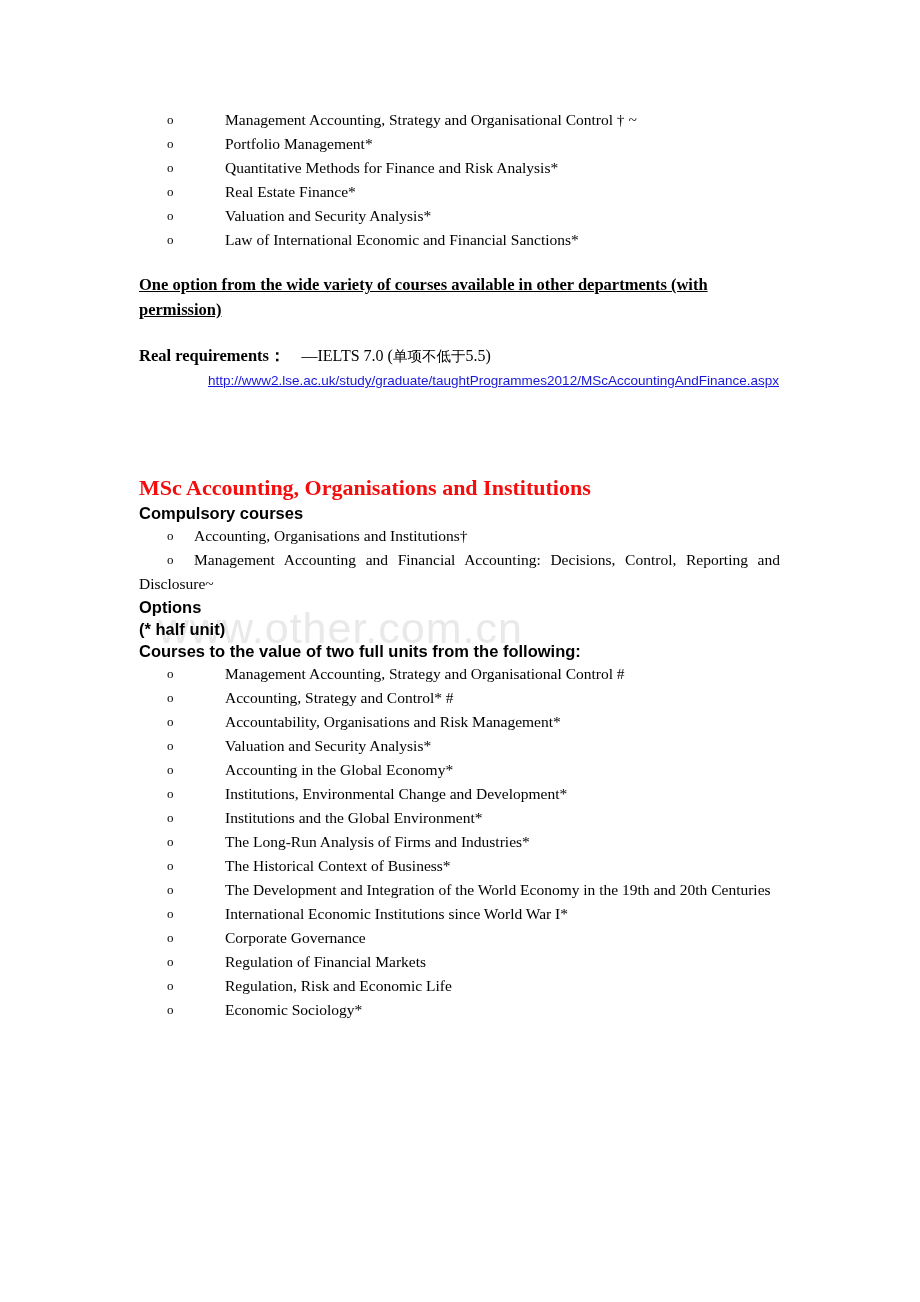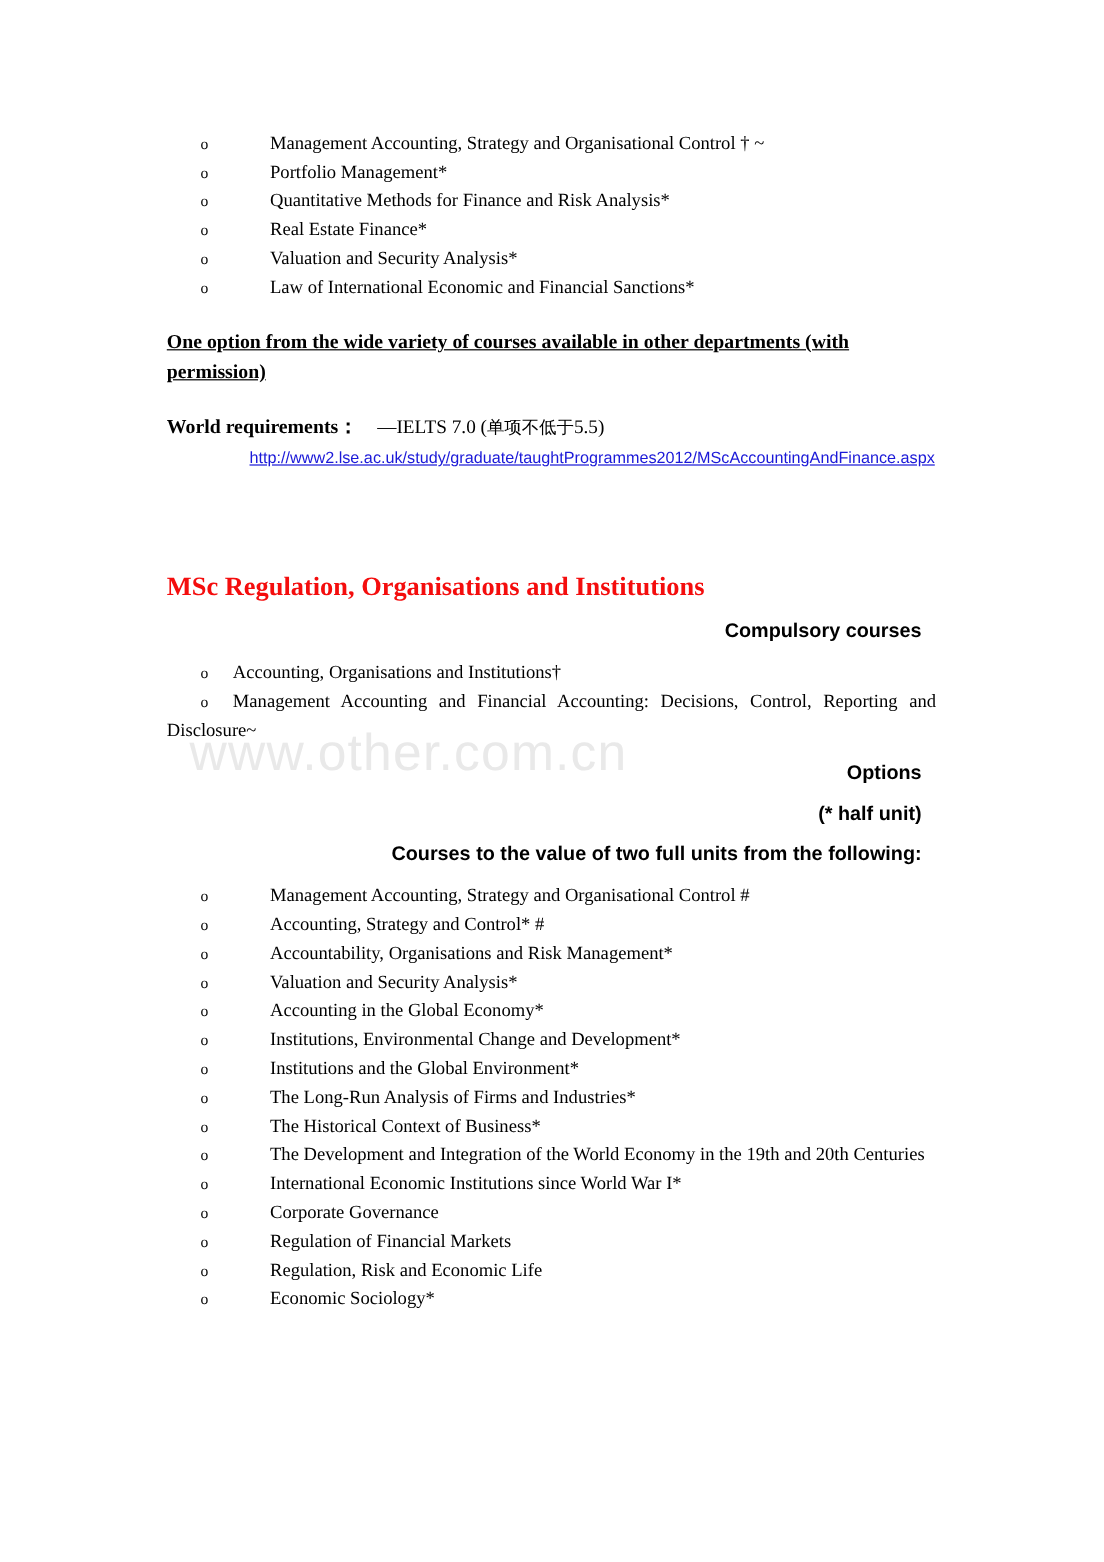"World requirements：" span.entry-label { text: World -> Real }
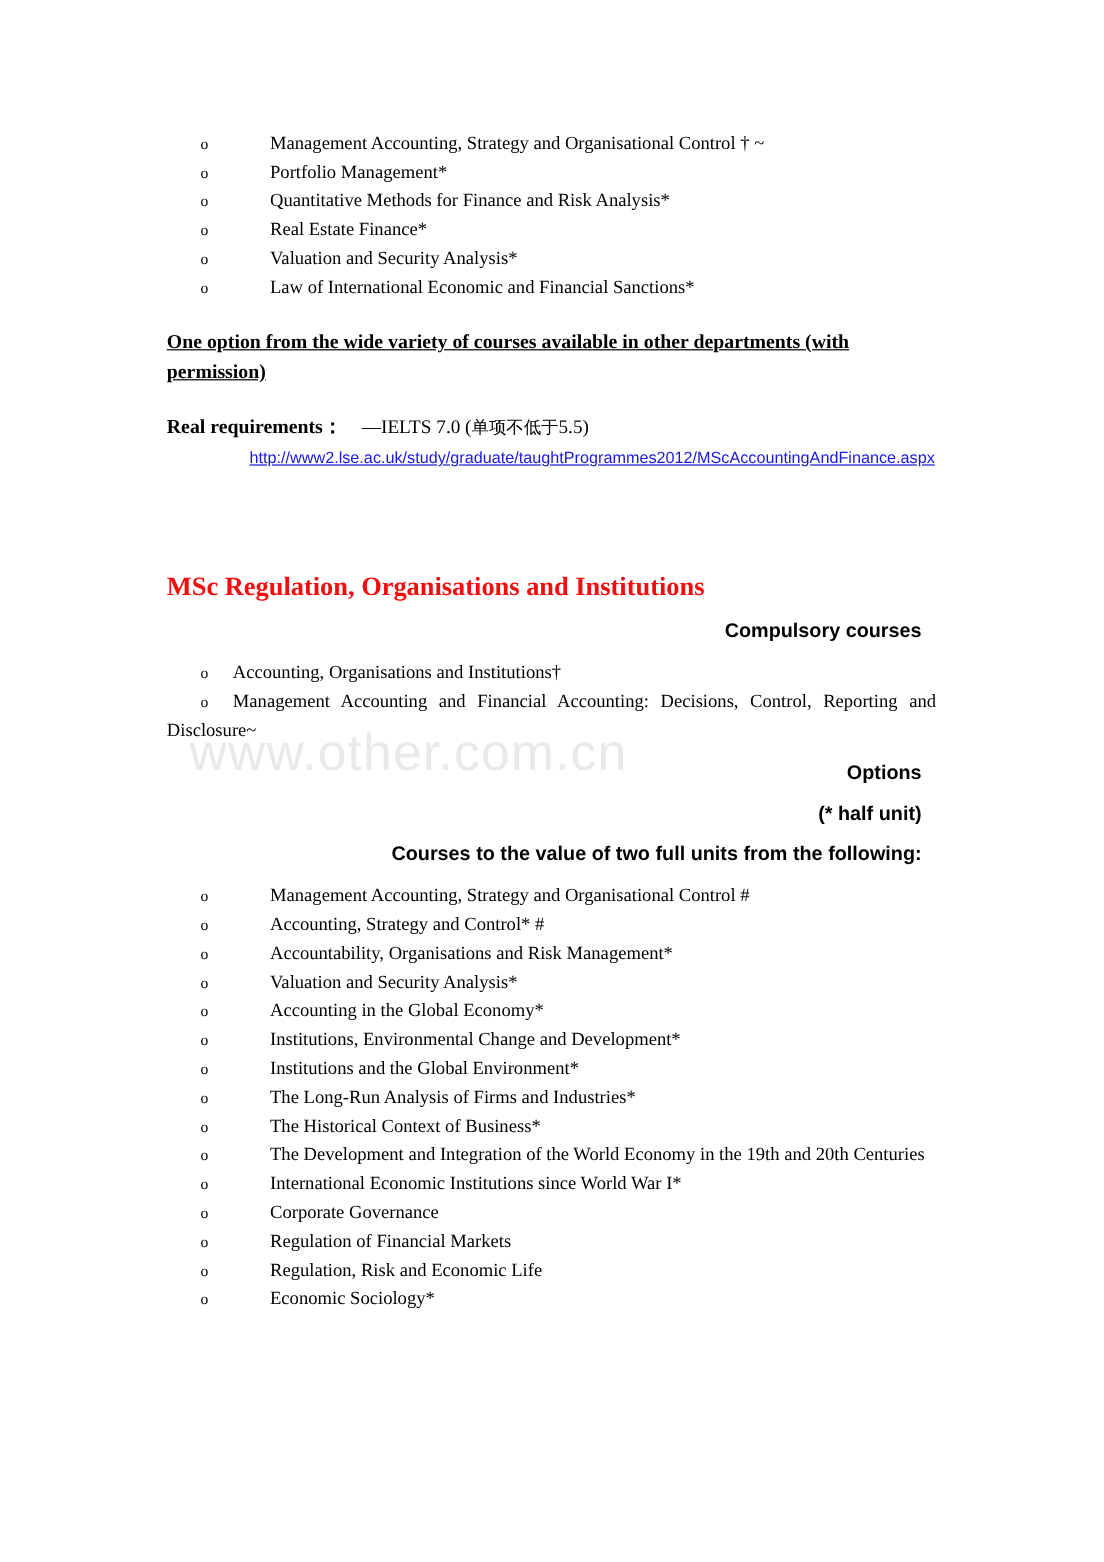"MSc Regulation, Organisations and" h1.red-title { text: Regulation -> Accounting }
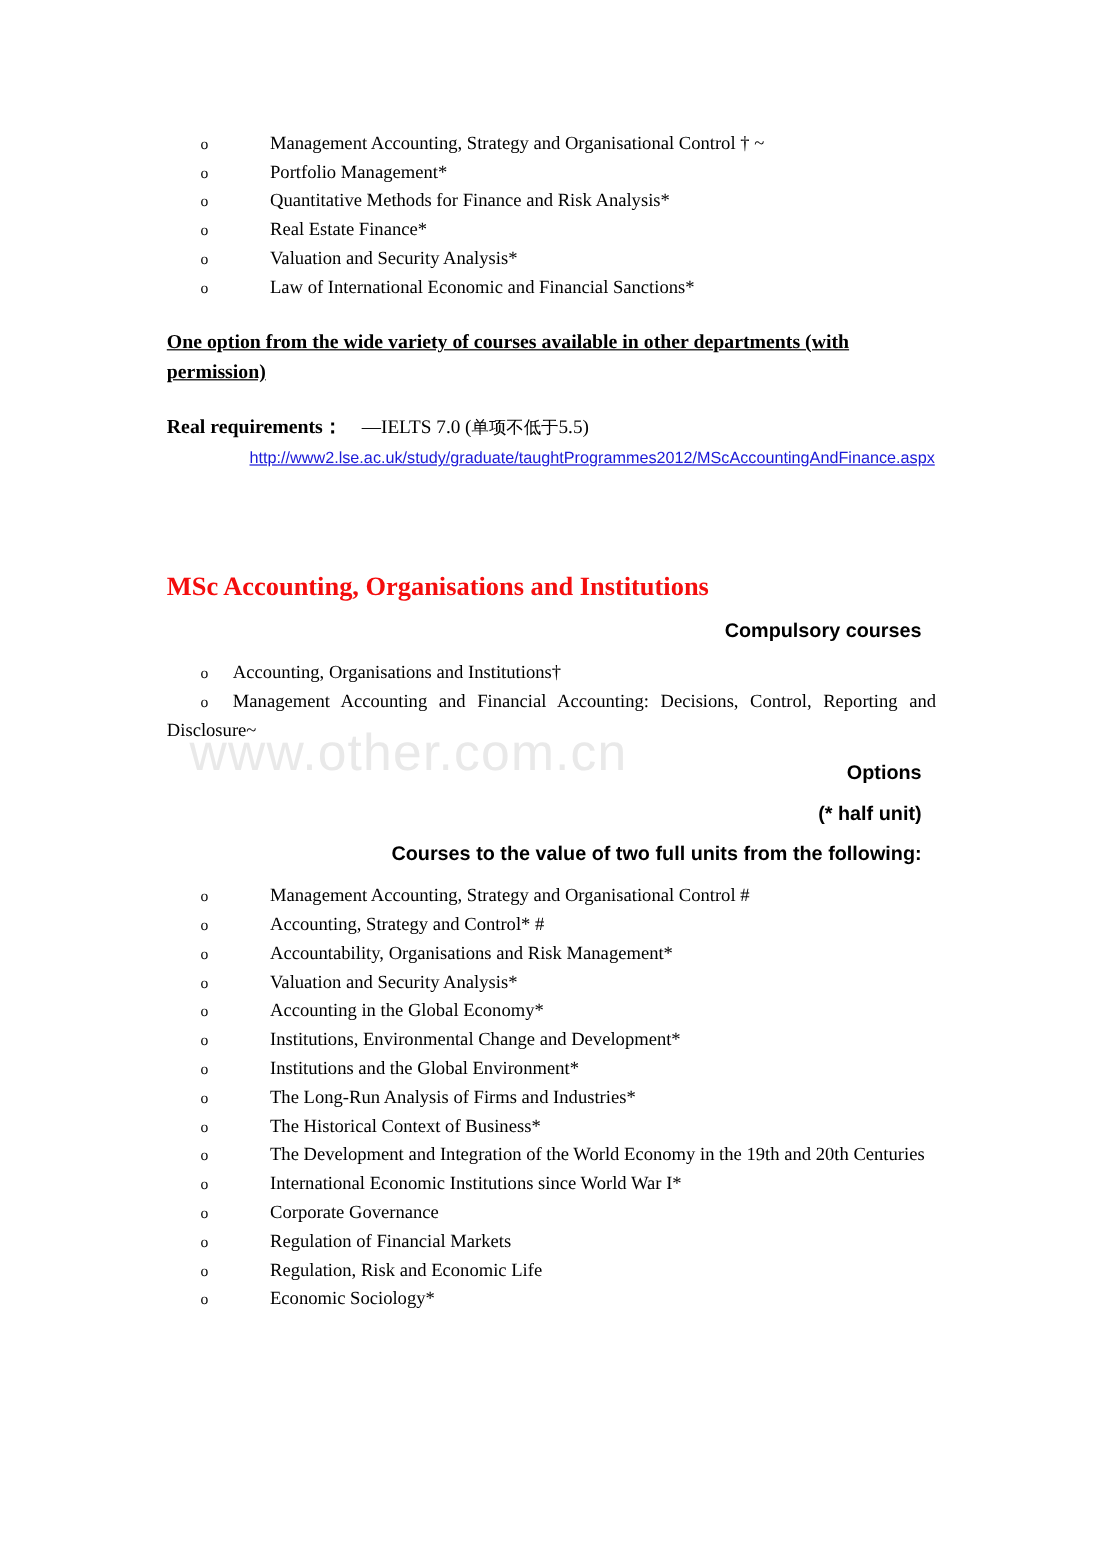"Compulsory courses" h2.sans-head { margin: 12px -> 0; text-align: right -> none }
